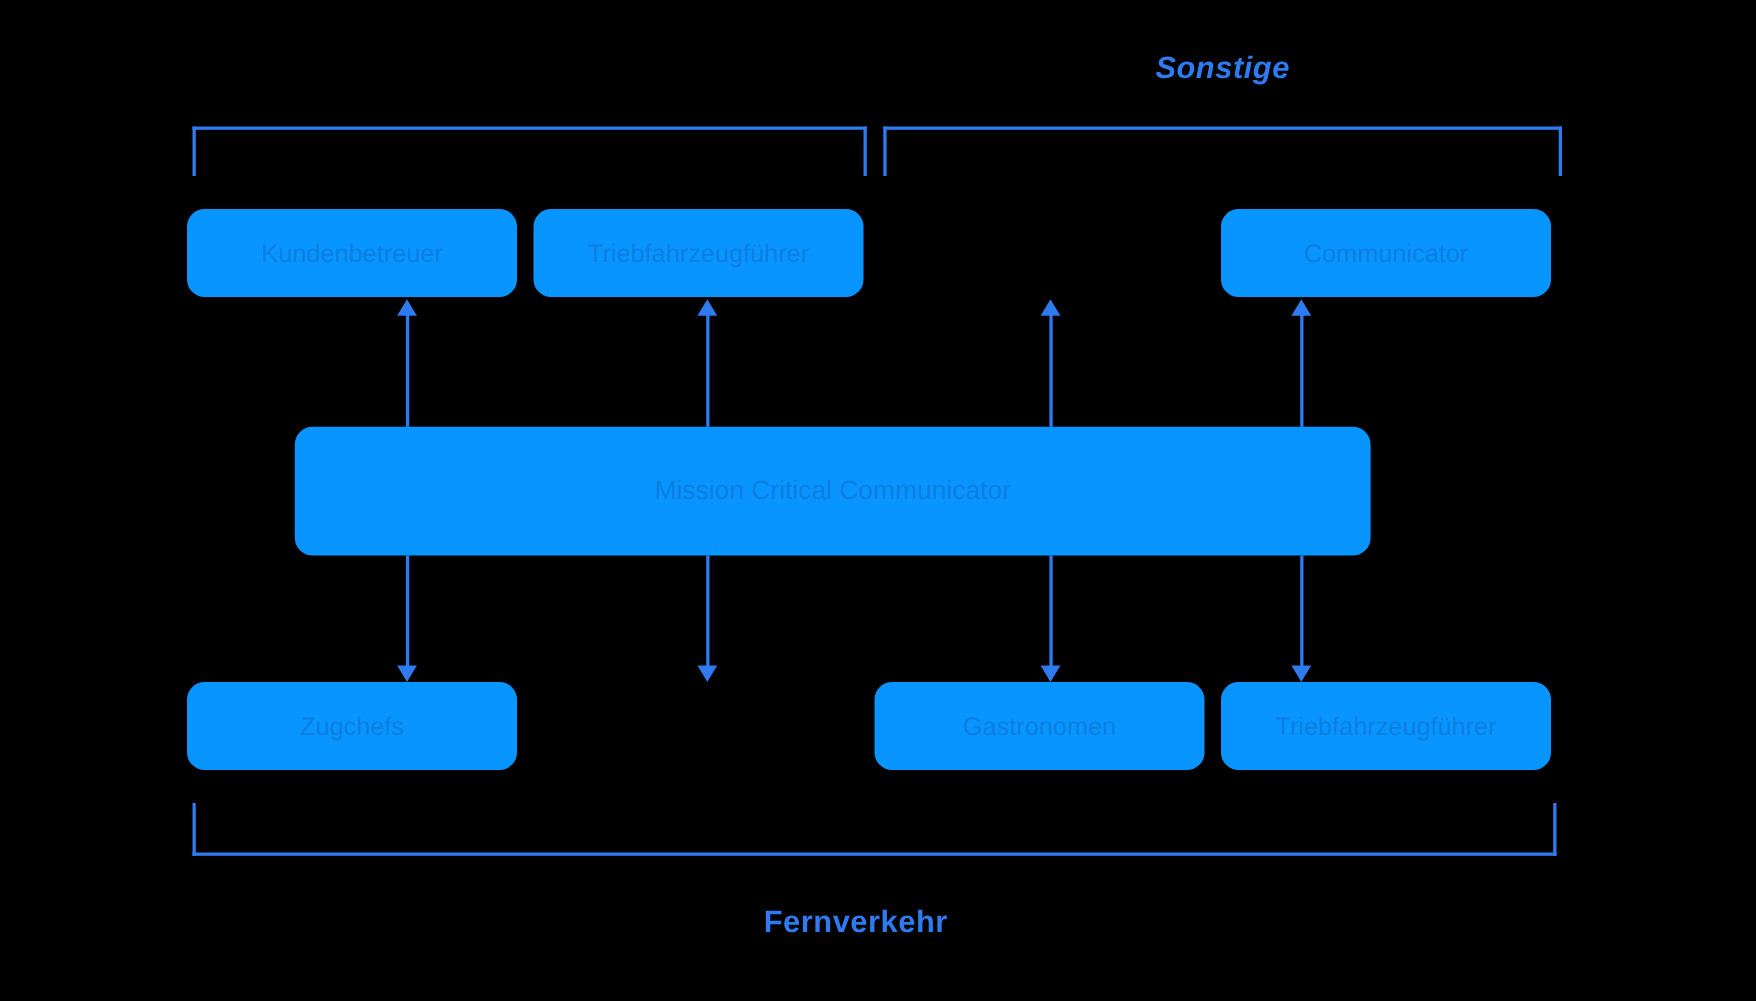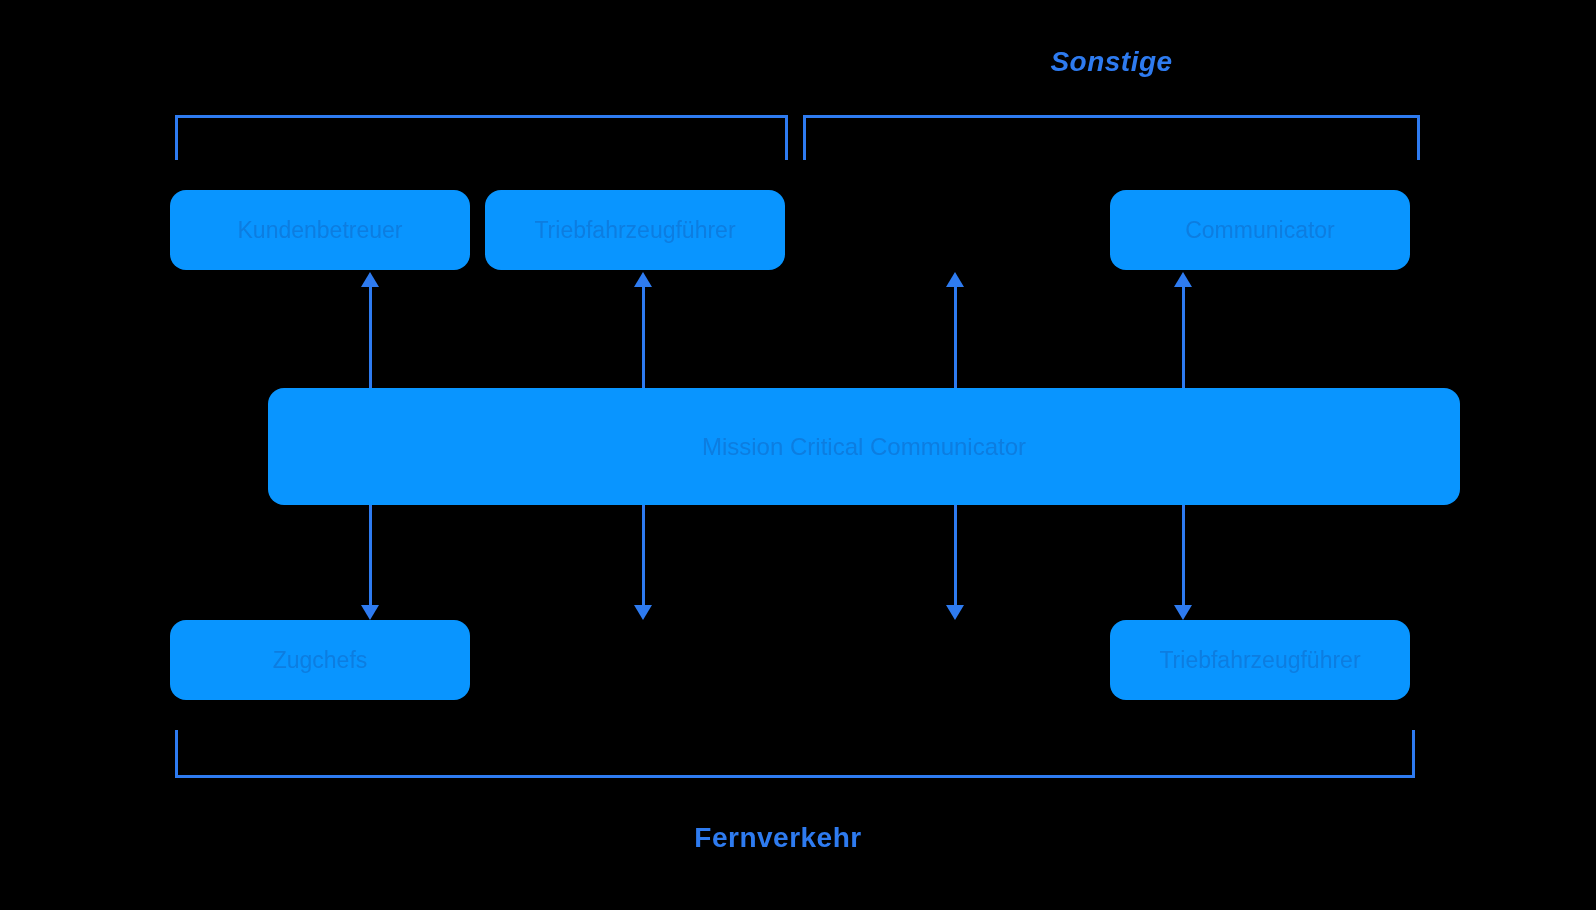"Mission Critical Communicator" .node-center { width: 1192px -> 978px }
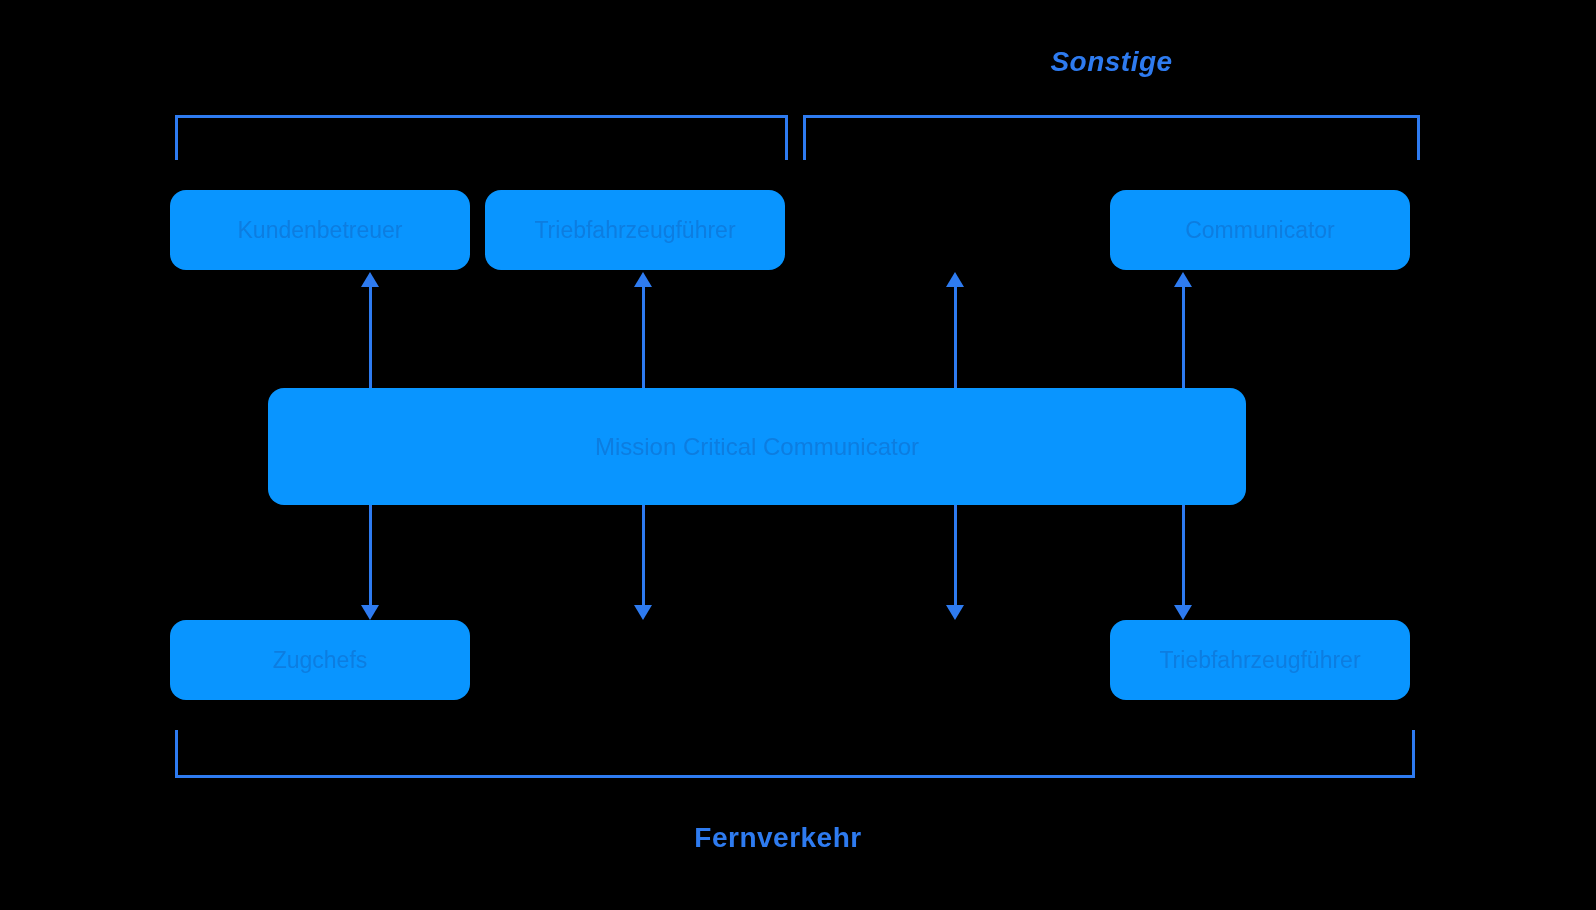"Gastronomen" div.node { html: none -> <div>Gastronomen</div> }
